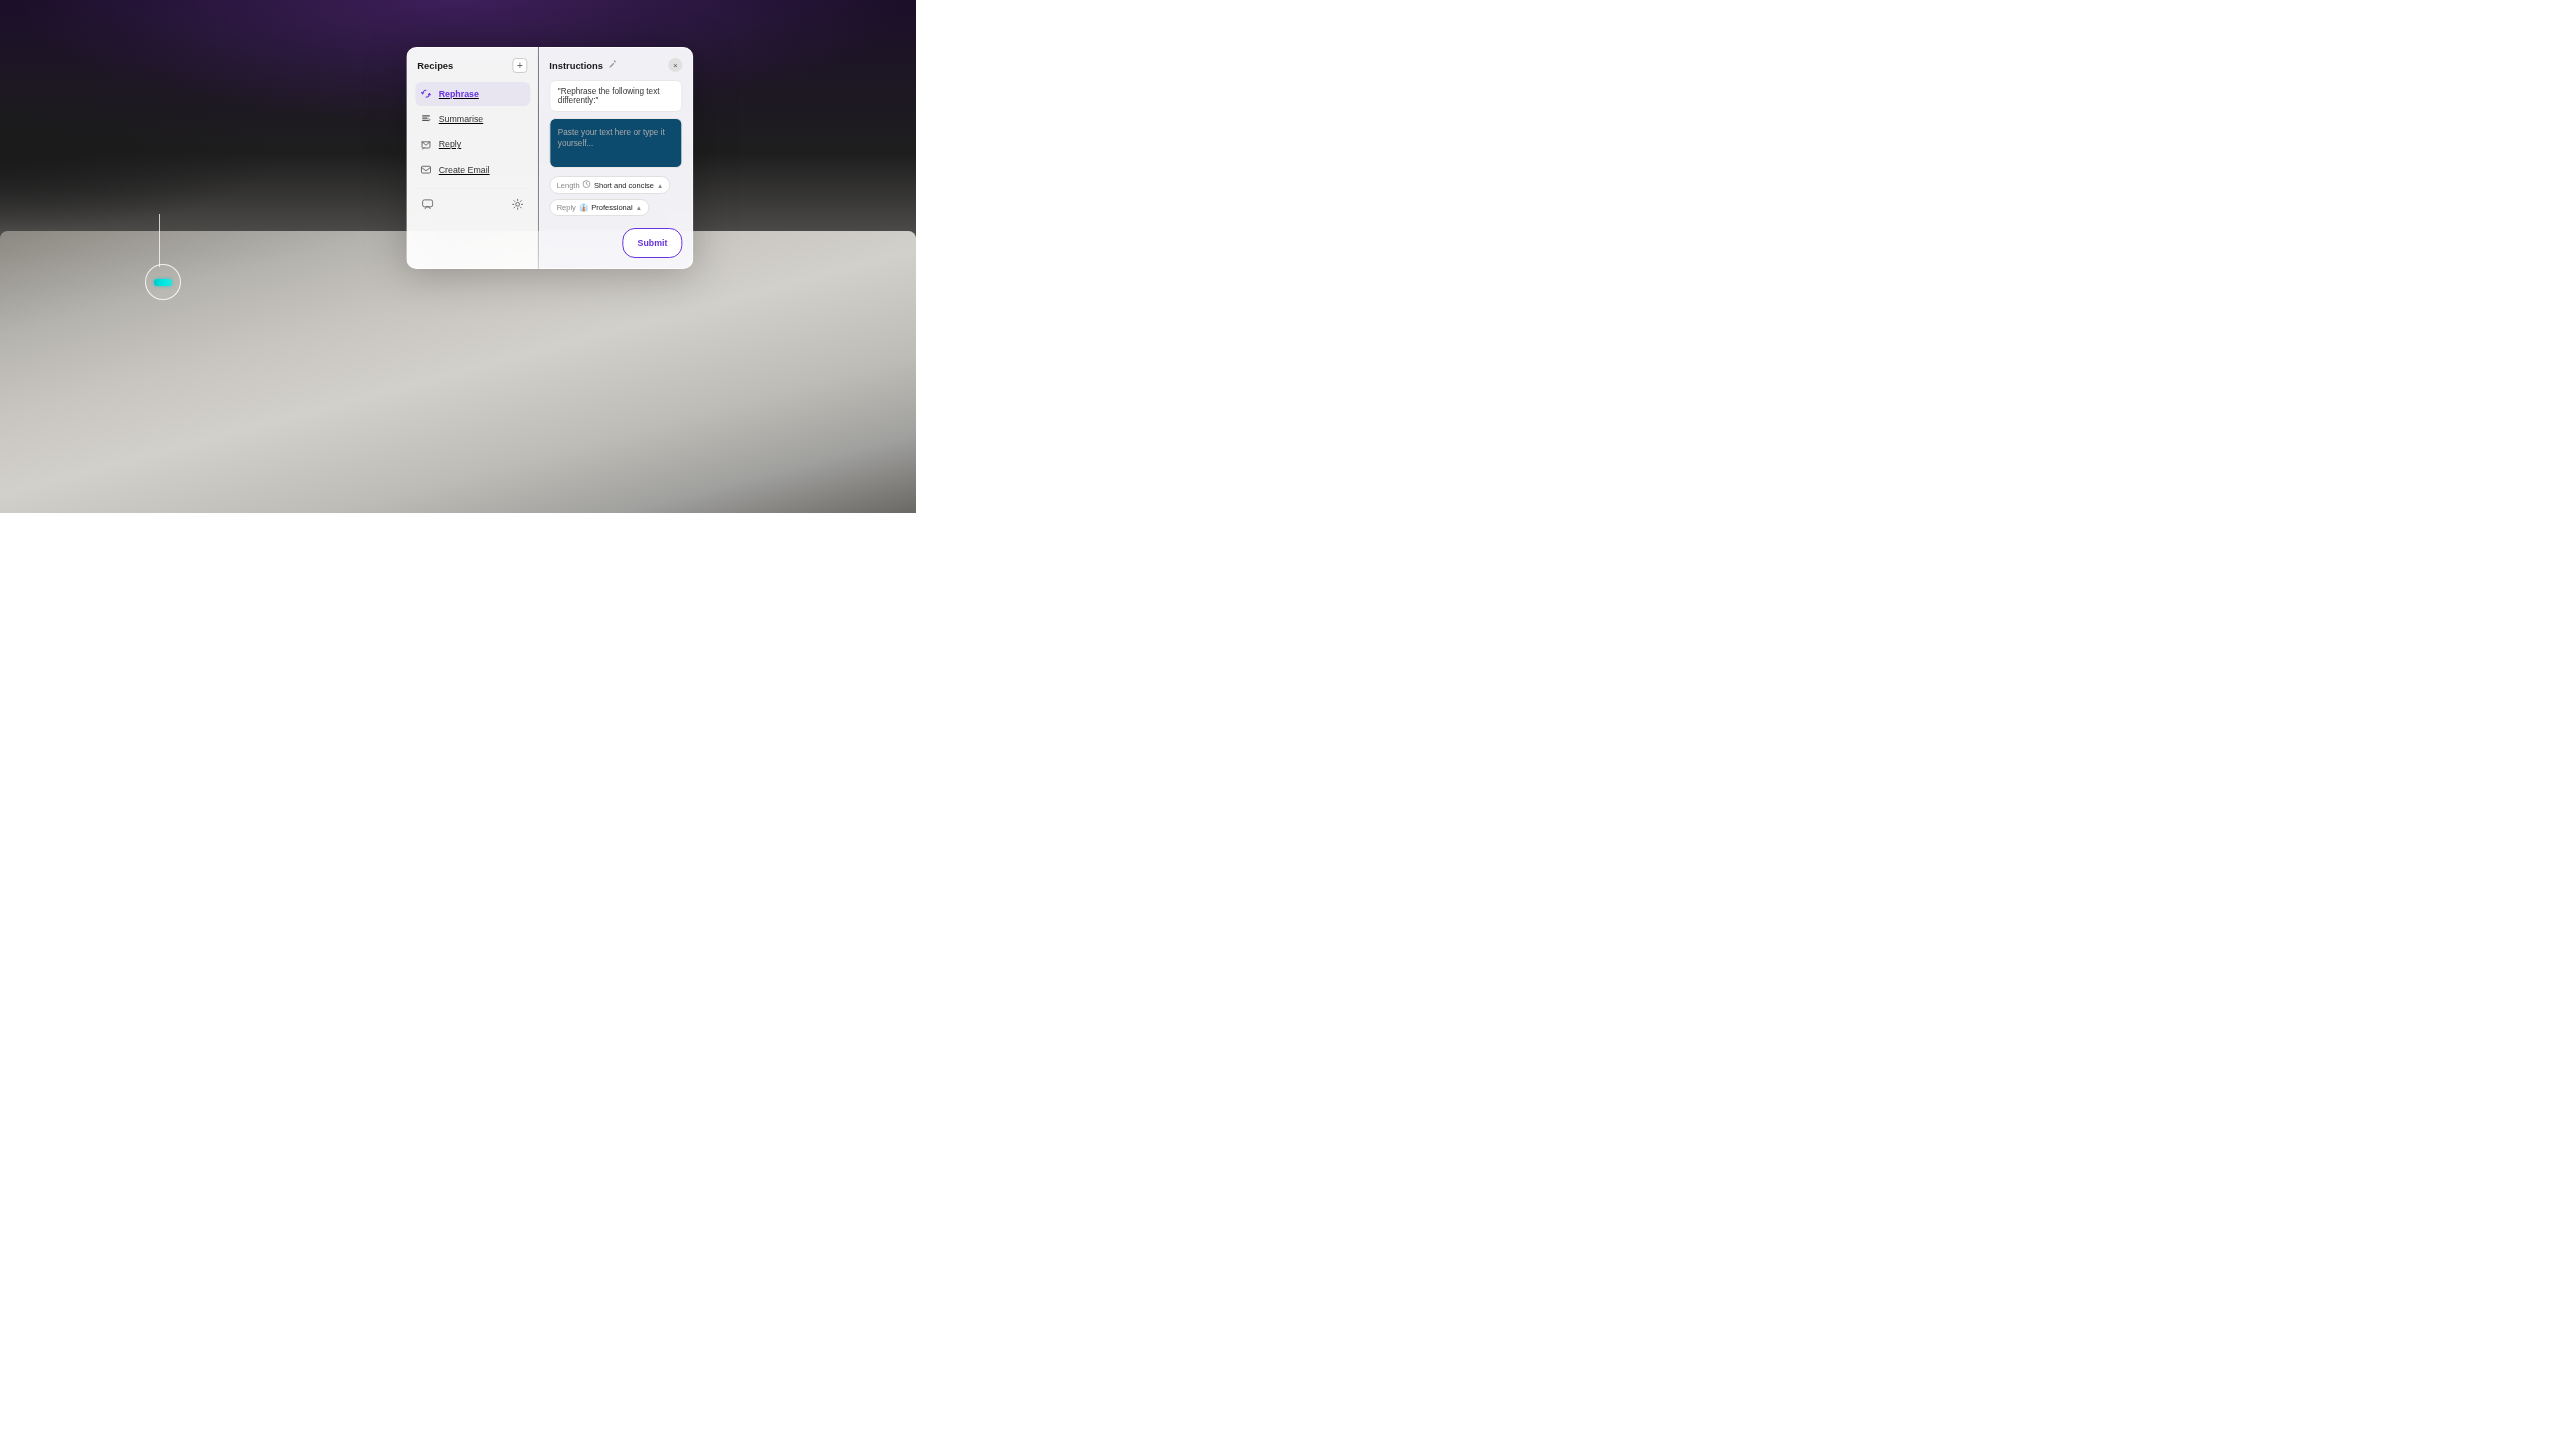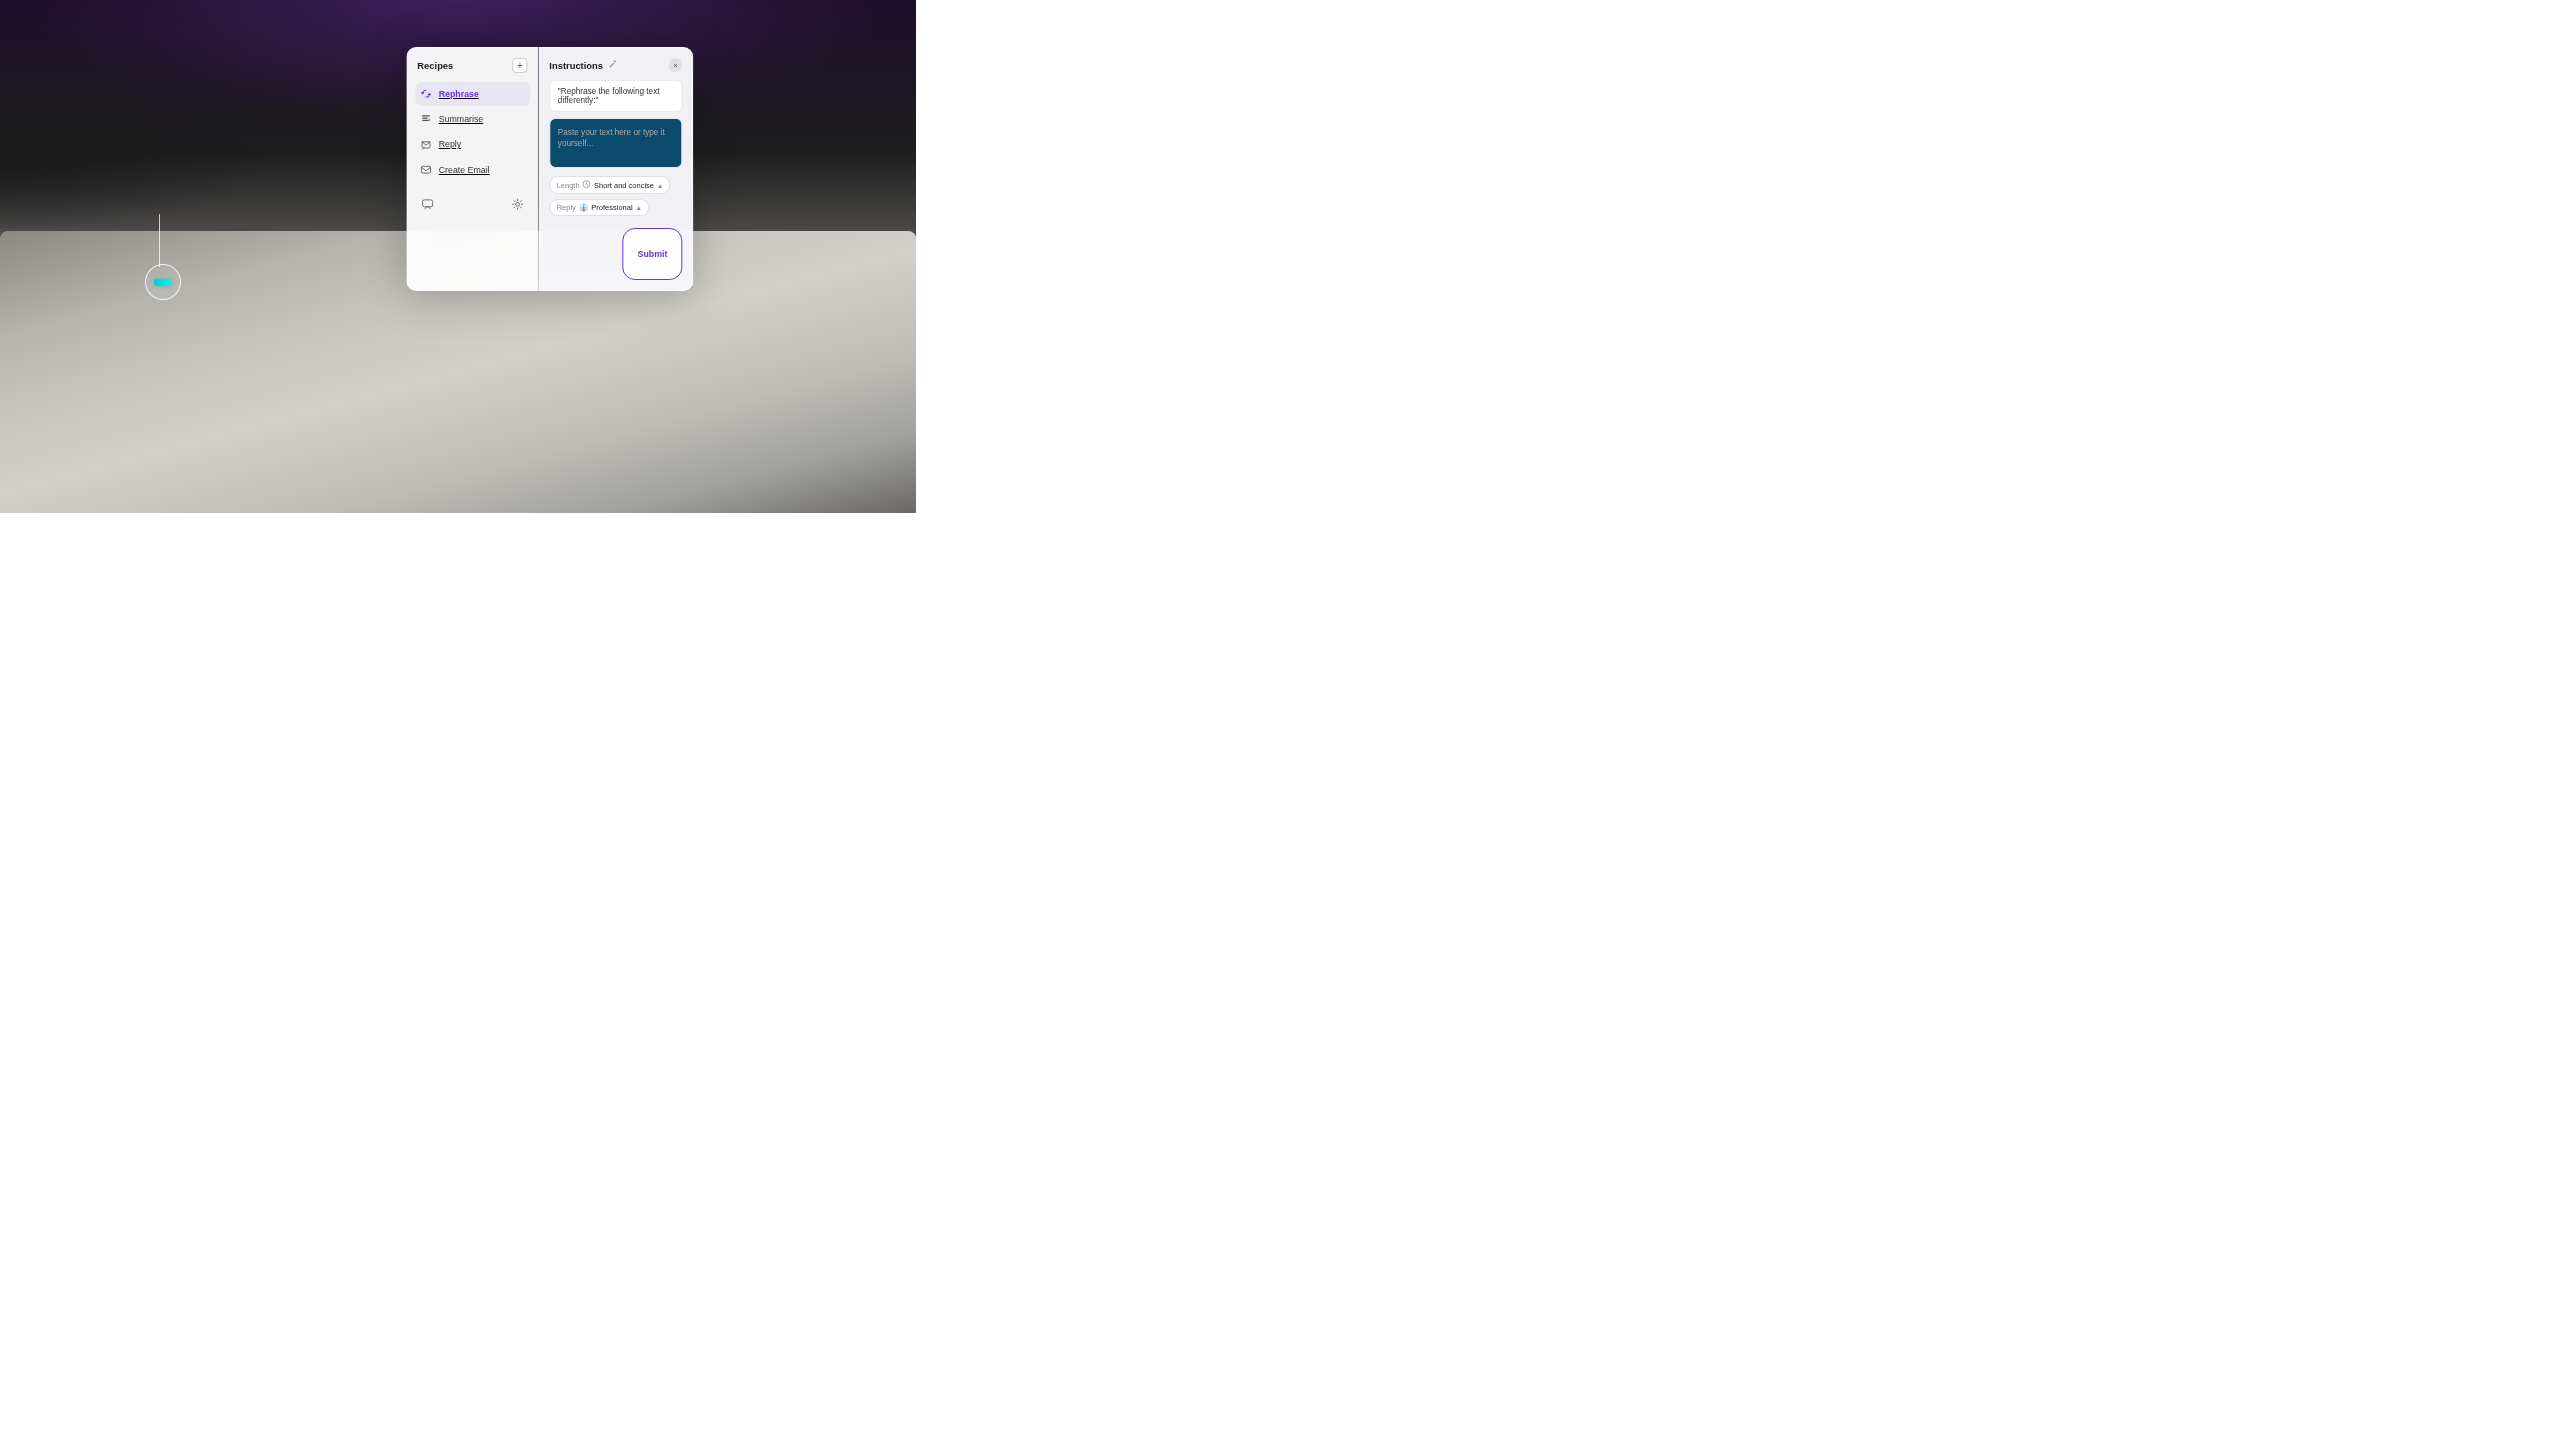"Submit" .submit-btn { padding: 20px 14px -> 9px 14px }
